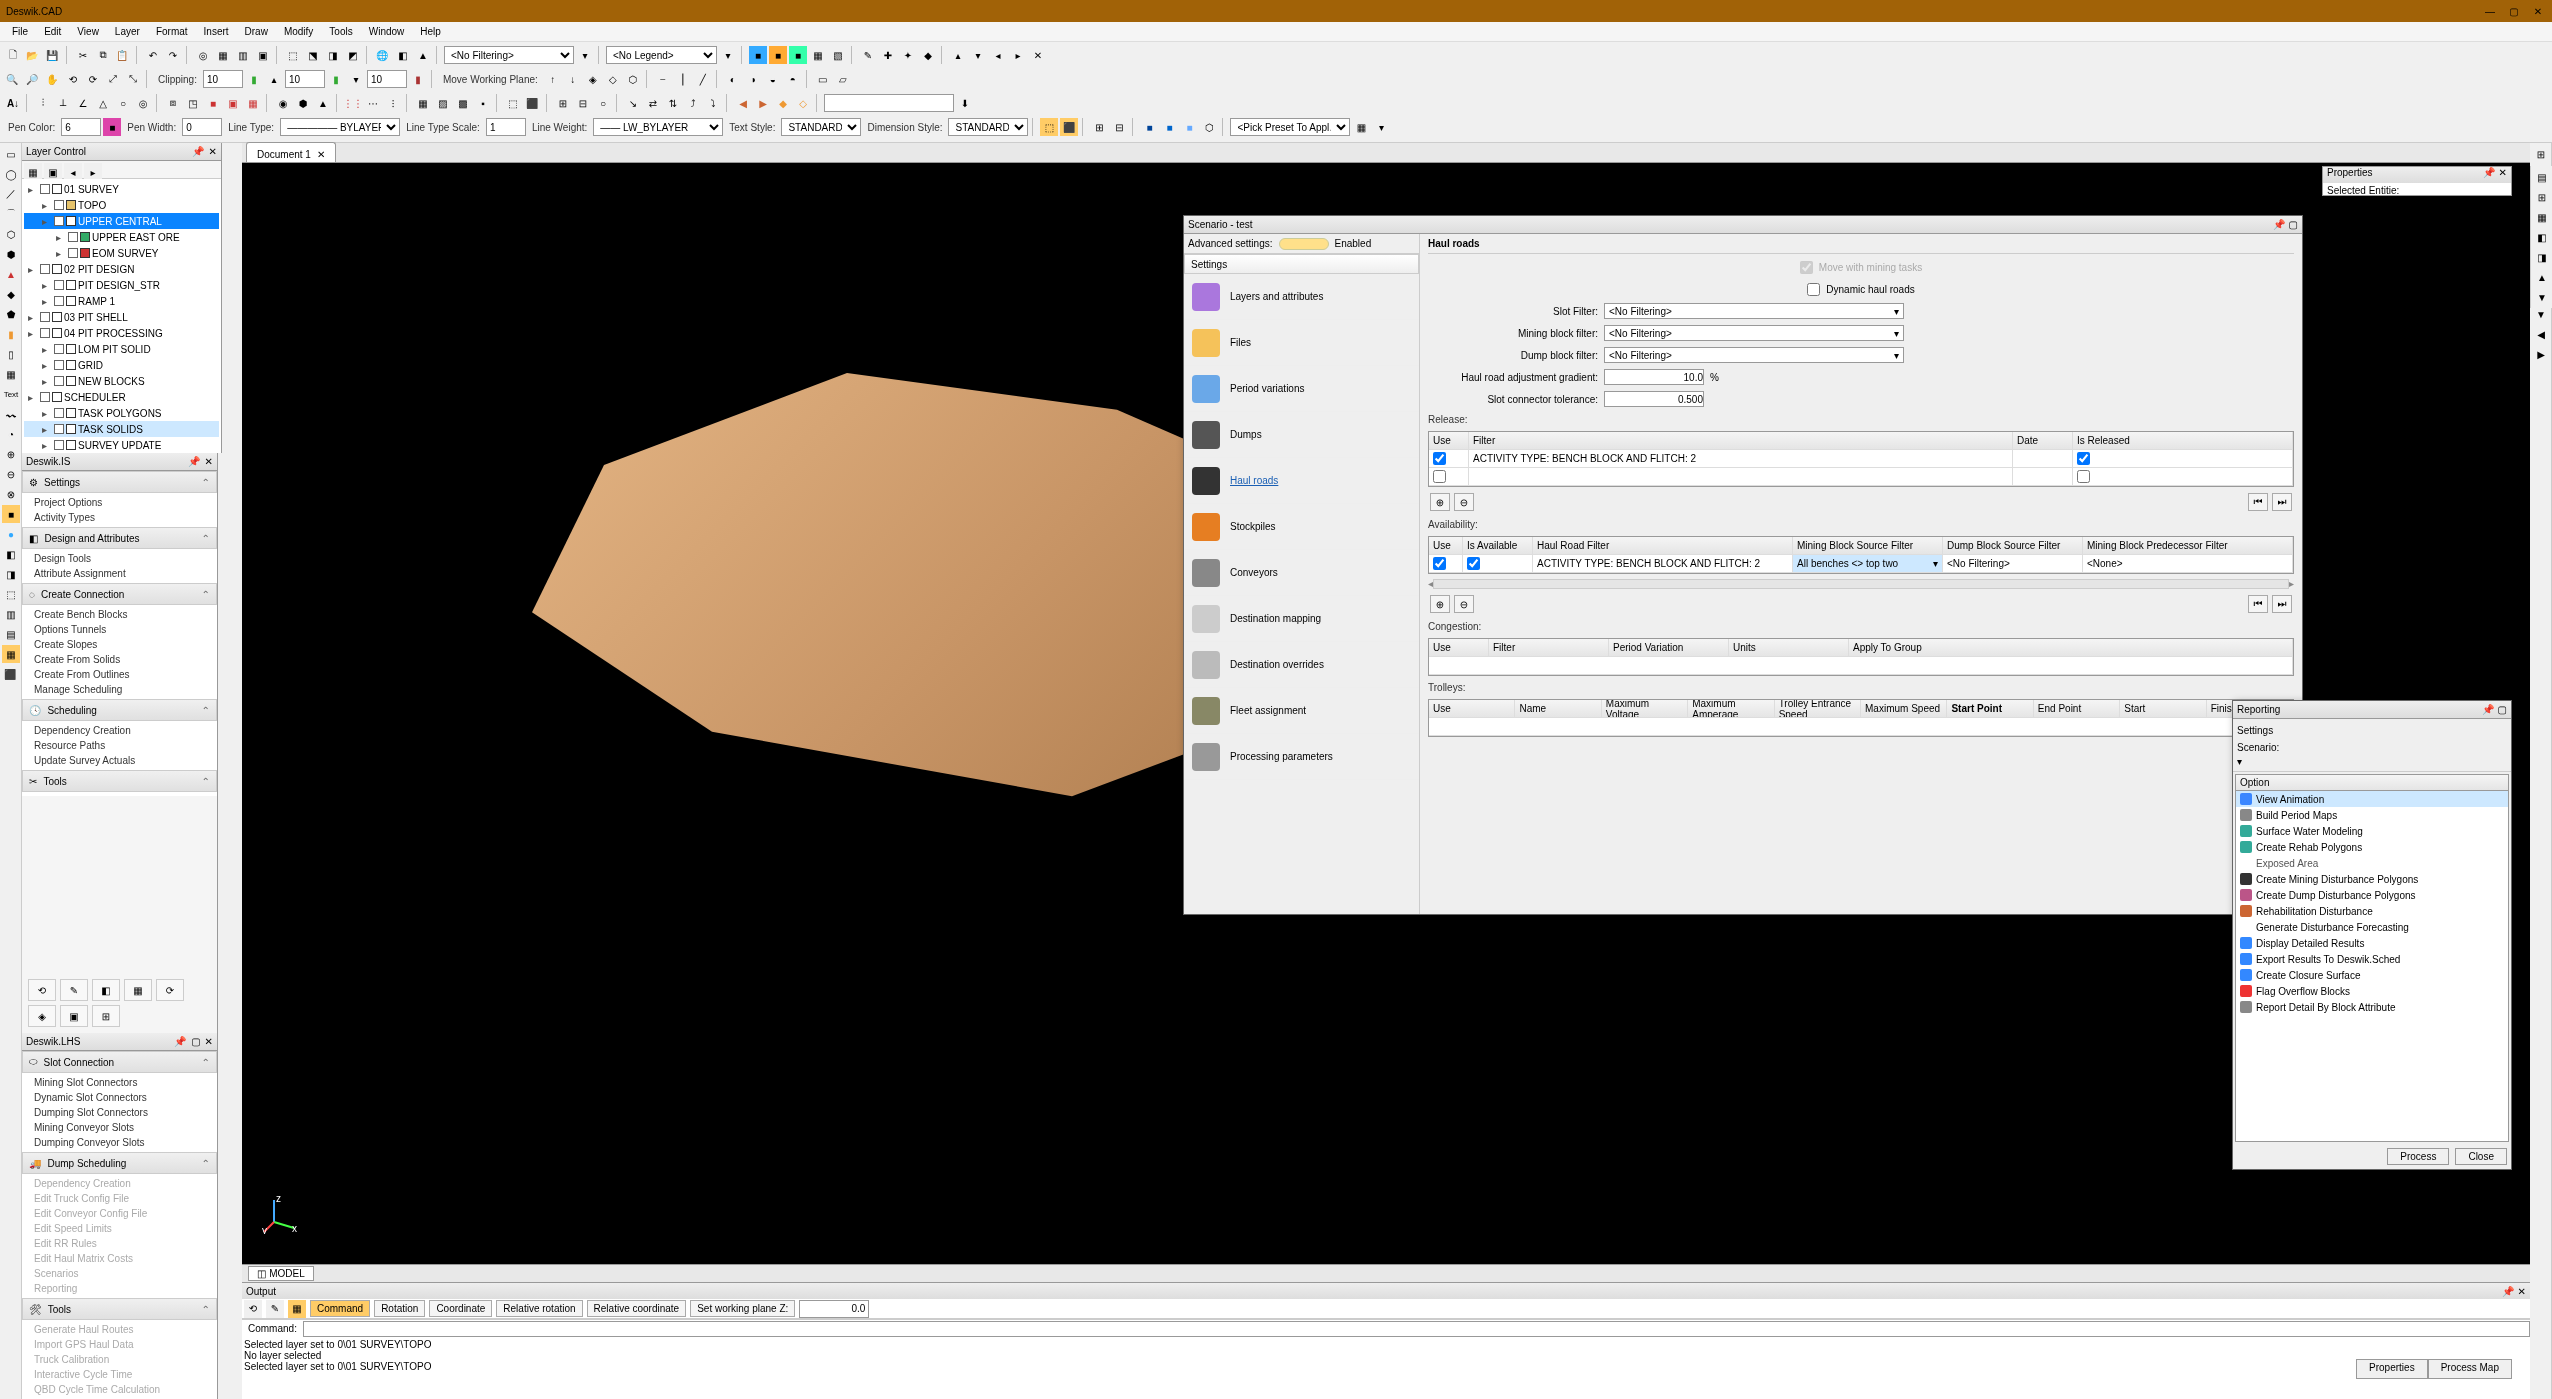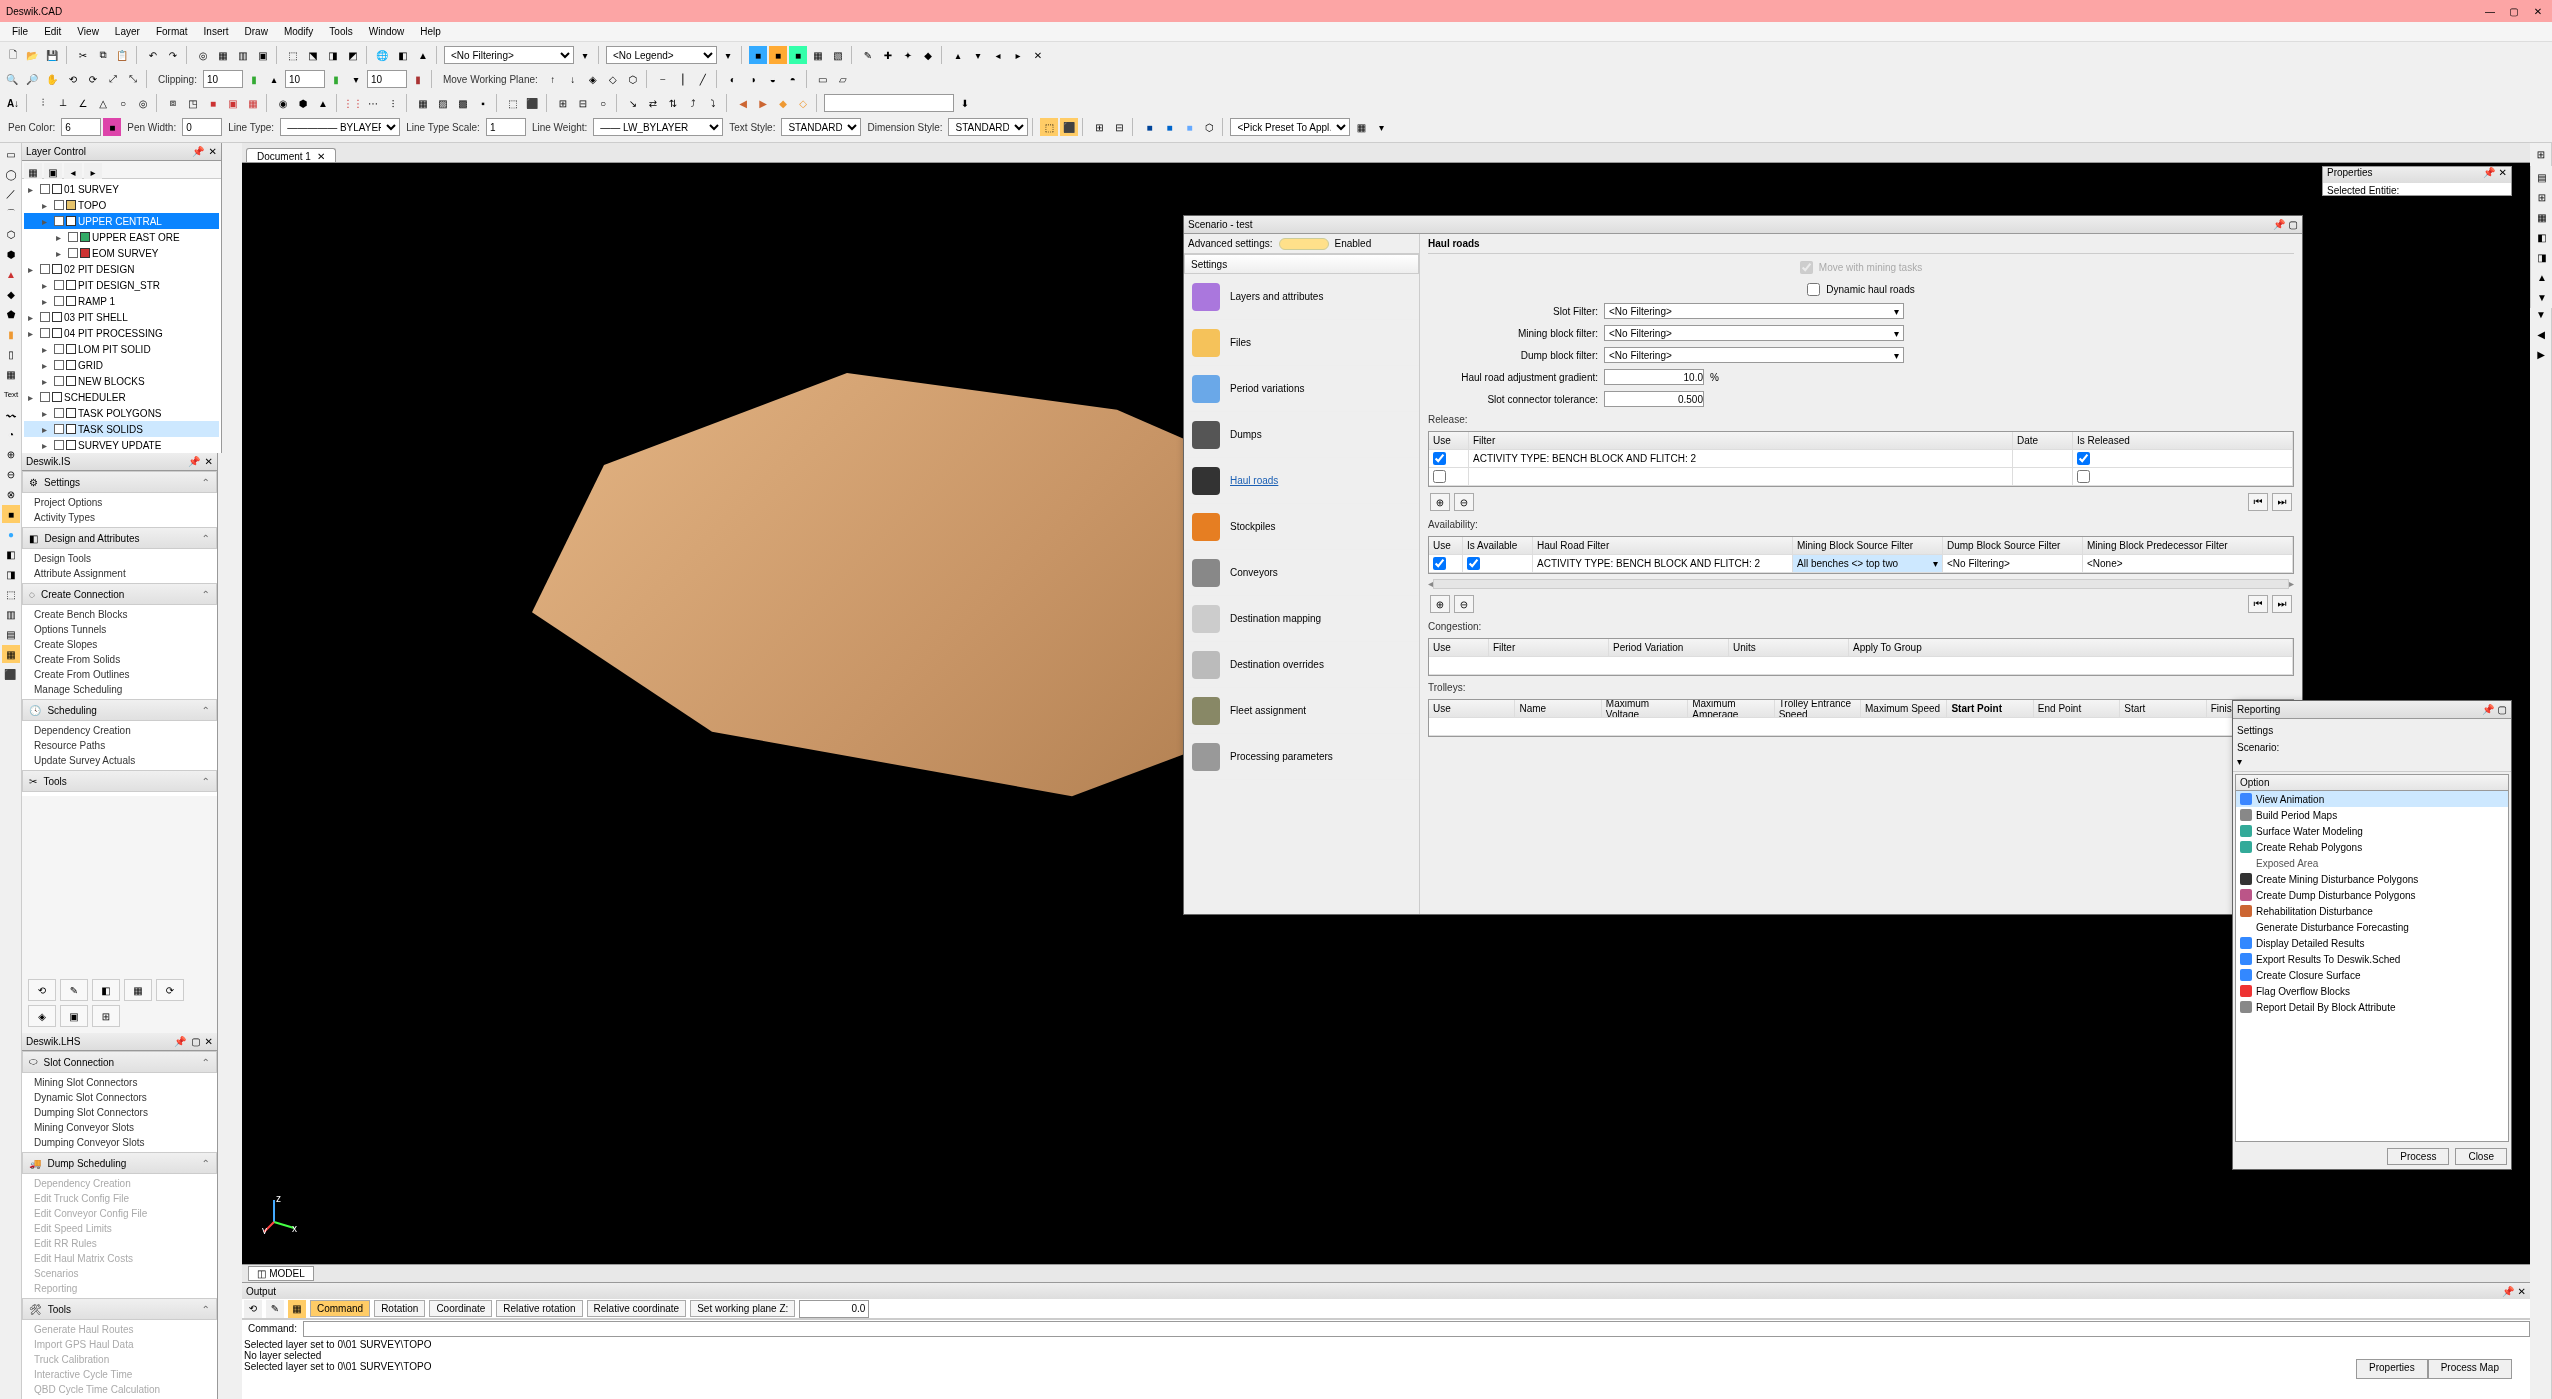"Deswik.CAD" .titlebar { background: #fca5a5 -> #a16207 }
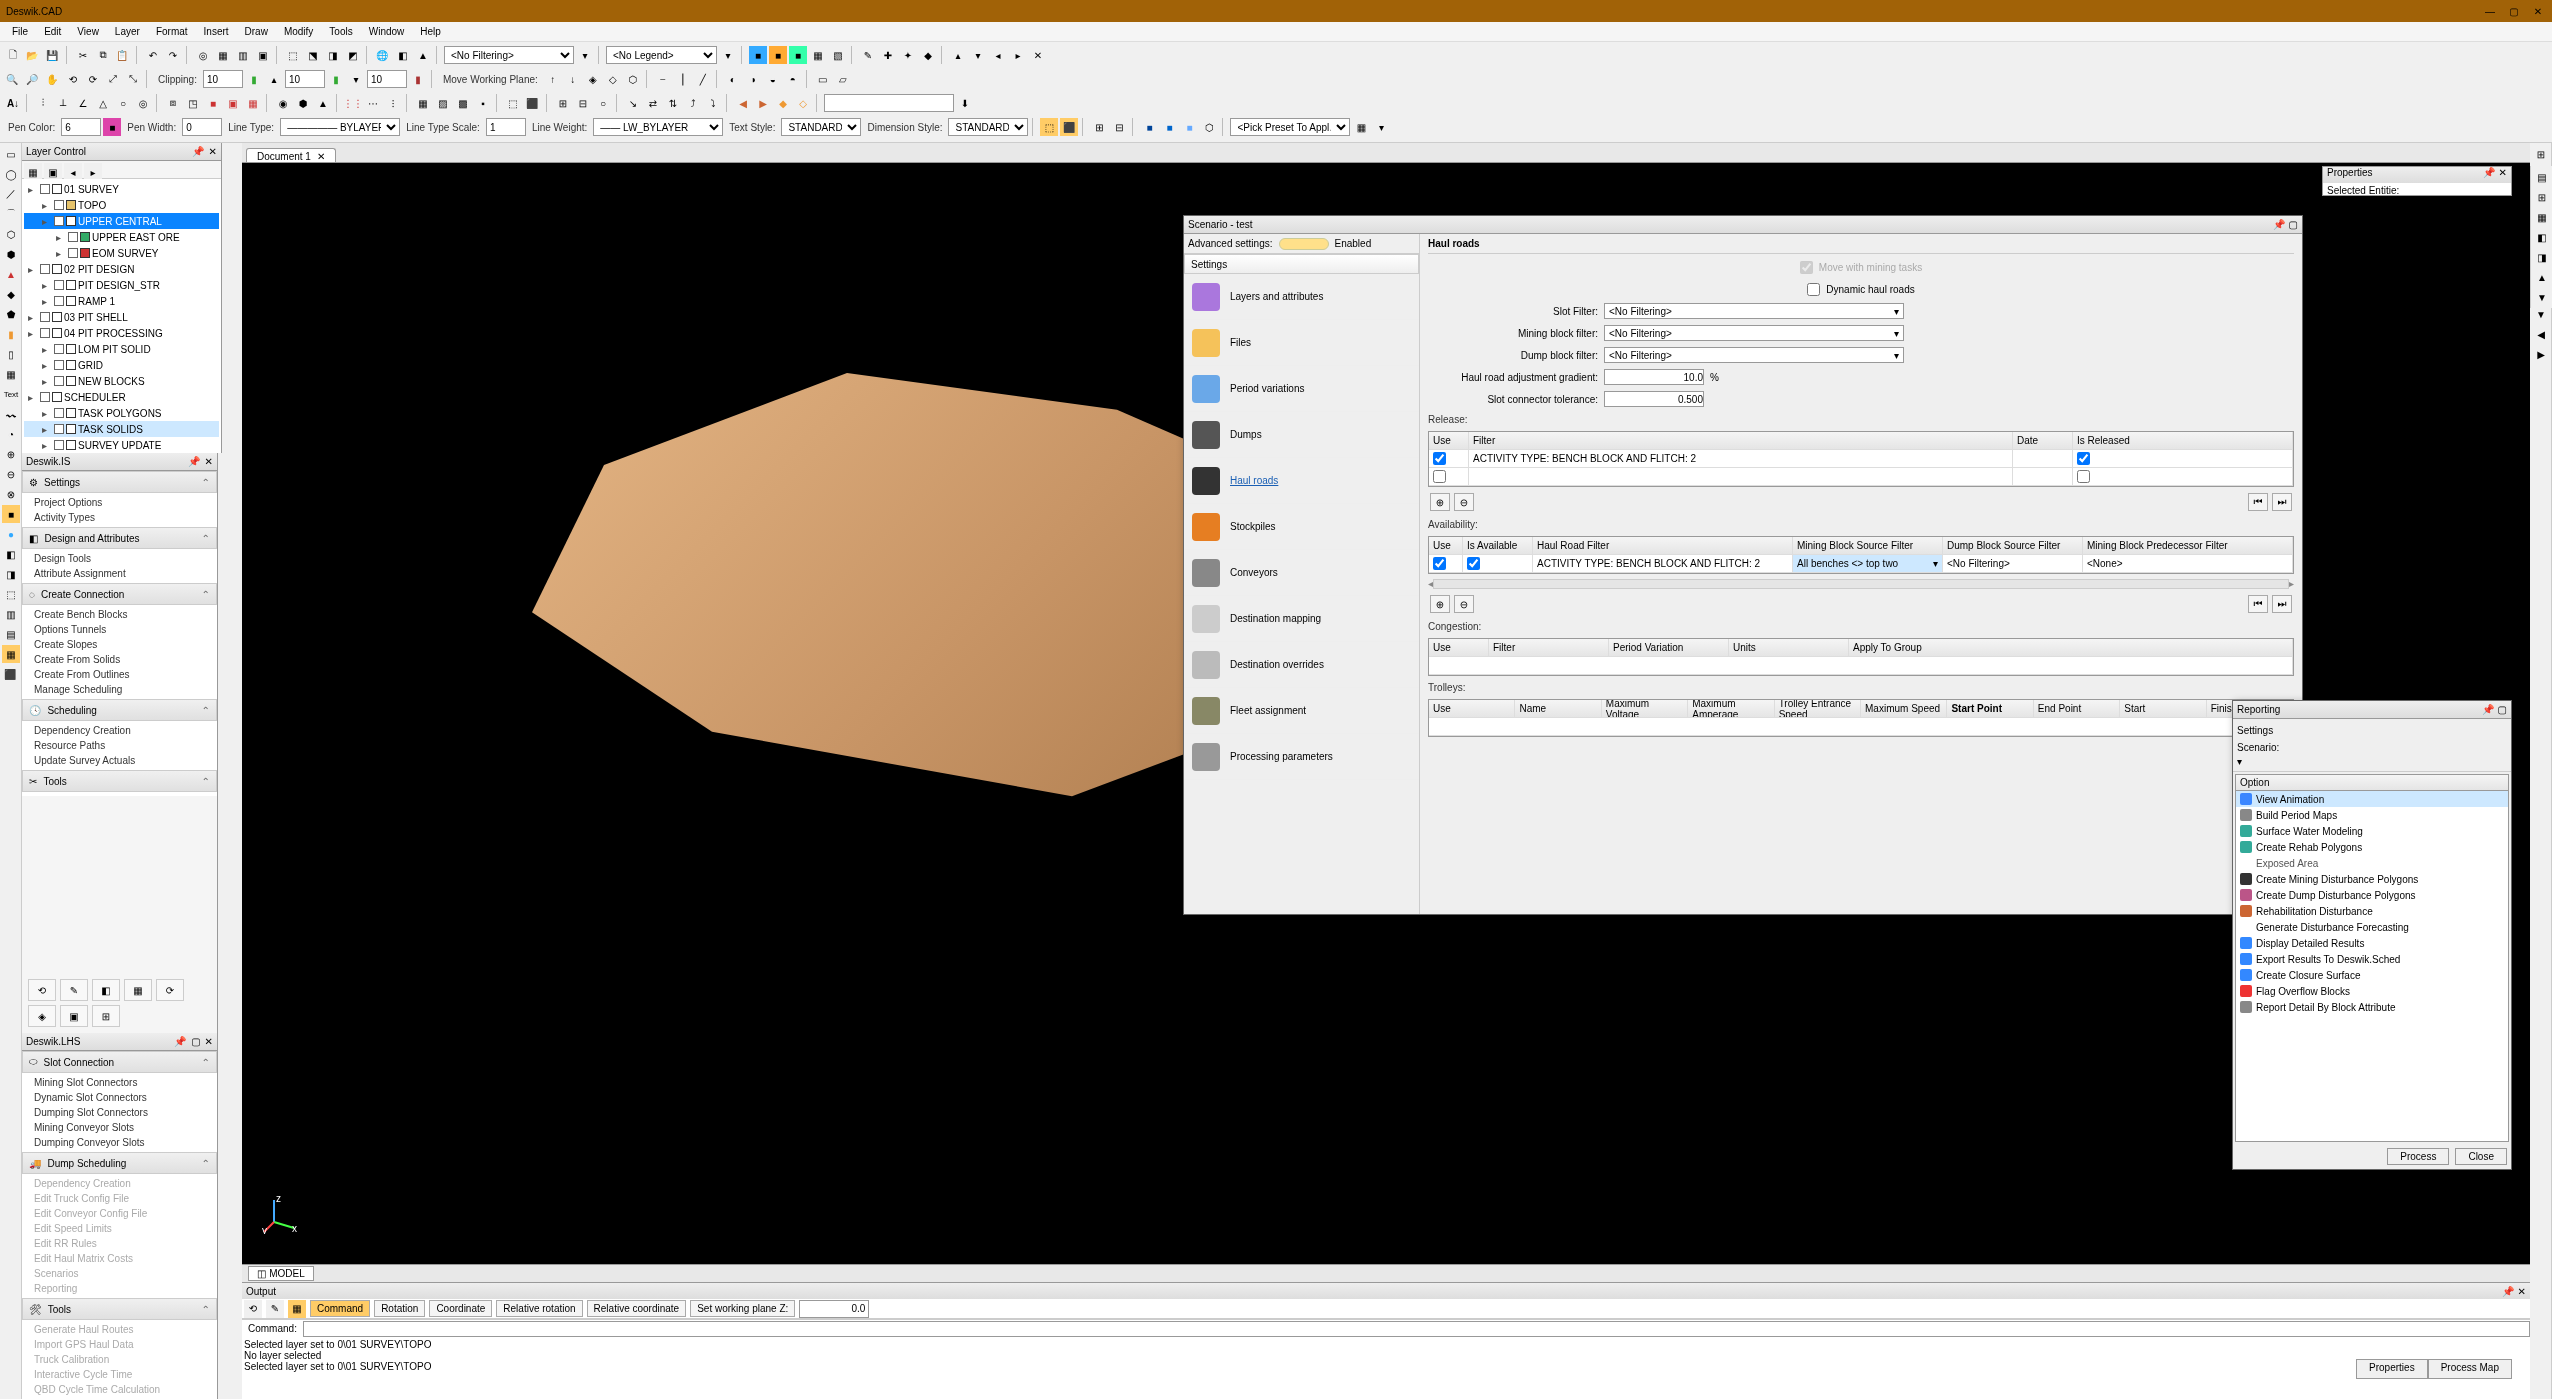"Document 1" .doc-tab { align-items: flex-start -> flex-end; height: 14px -> 20px }
